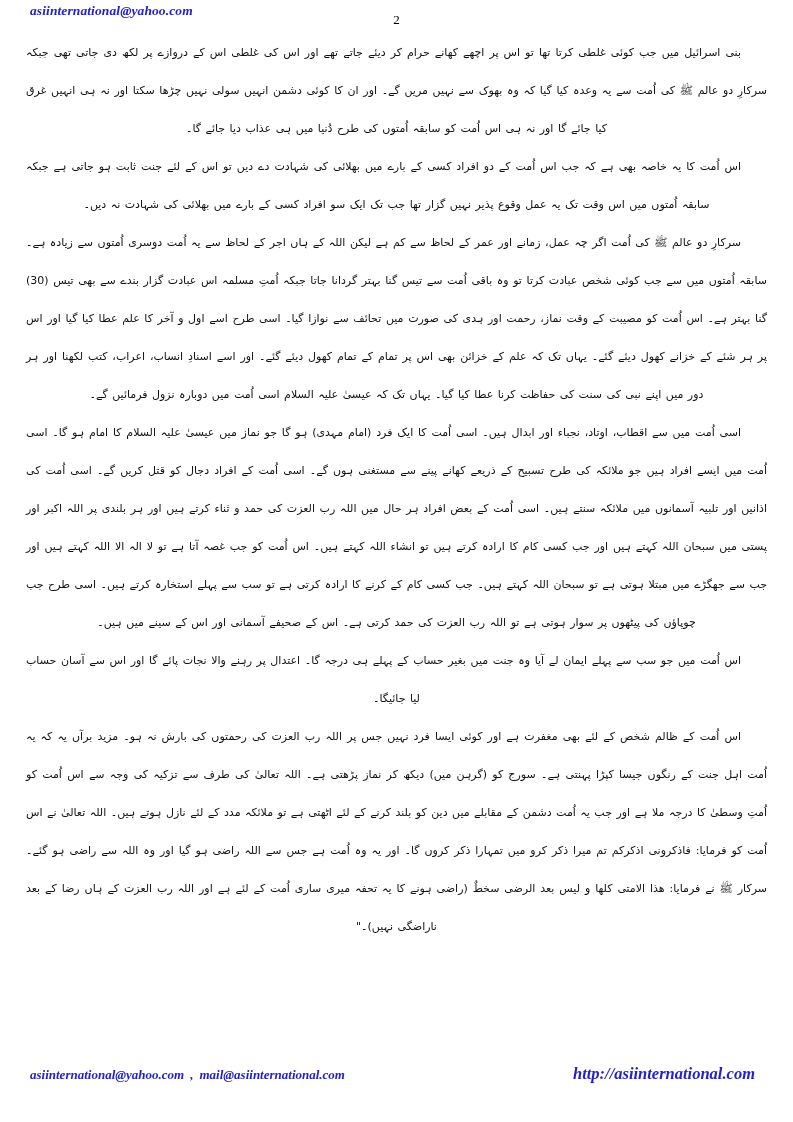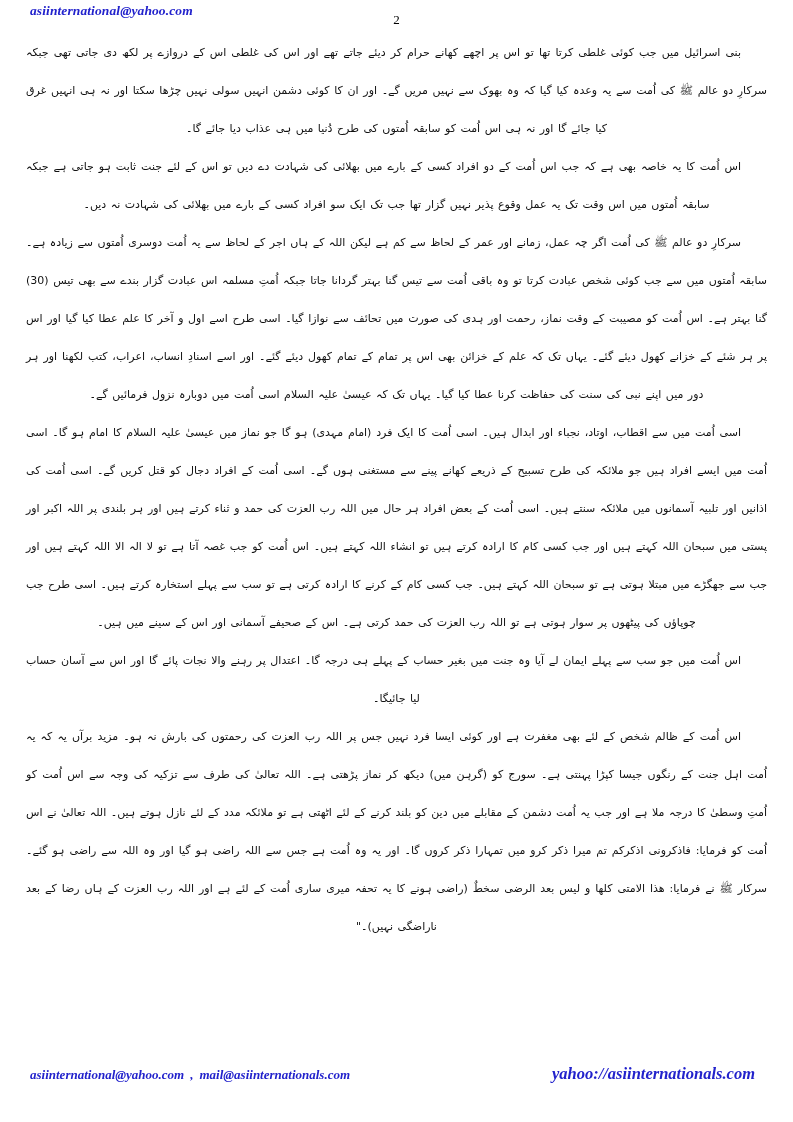"mail@asiinternationals.com" span { text: mail@asiinternationals.com -> mail@asiinternational.com }
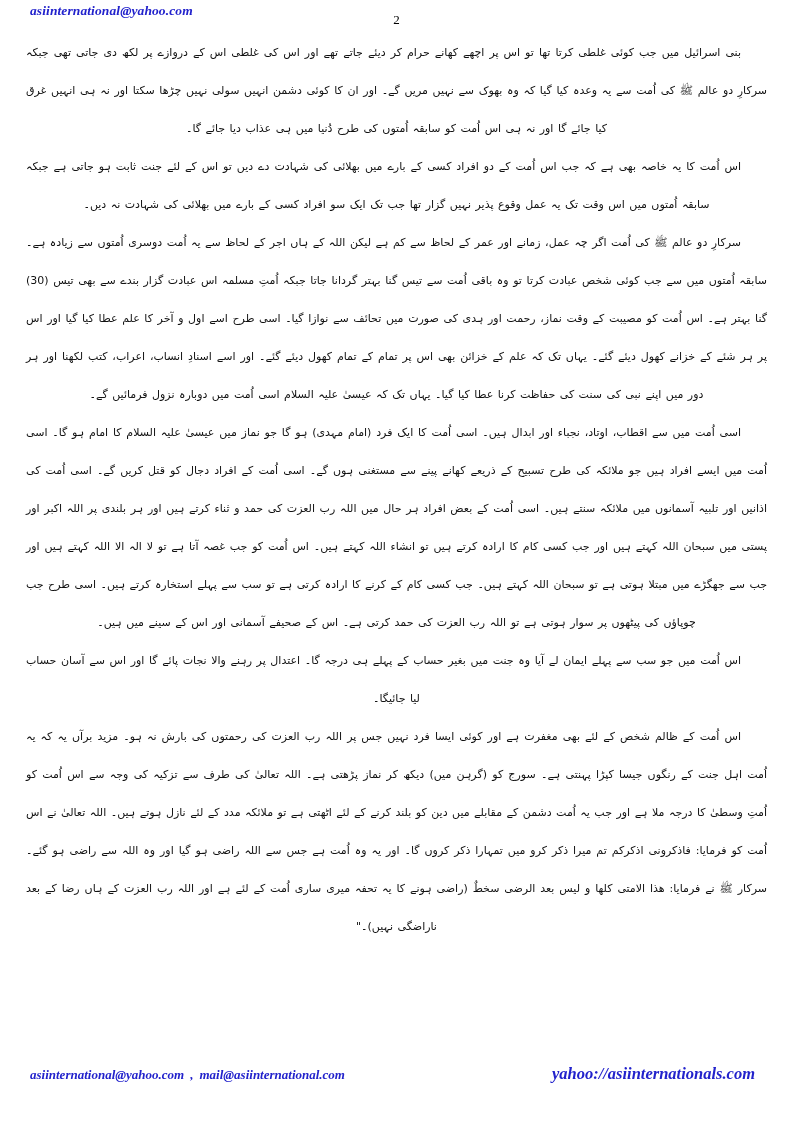"yahoo://asiinternationals.com" div.footer-url { text: yahoo://asiinternationals.com -> http://asiinternational.com }
